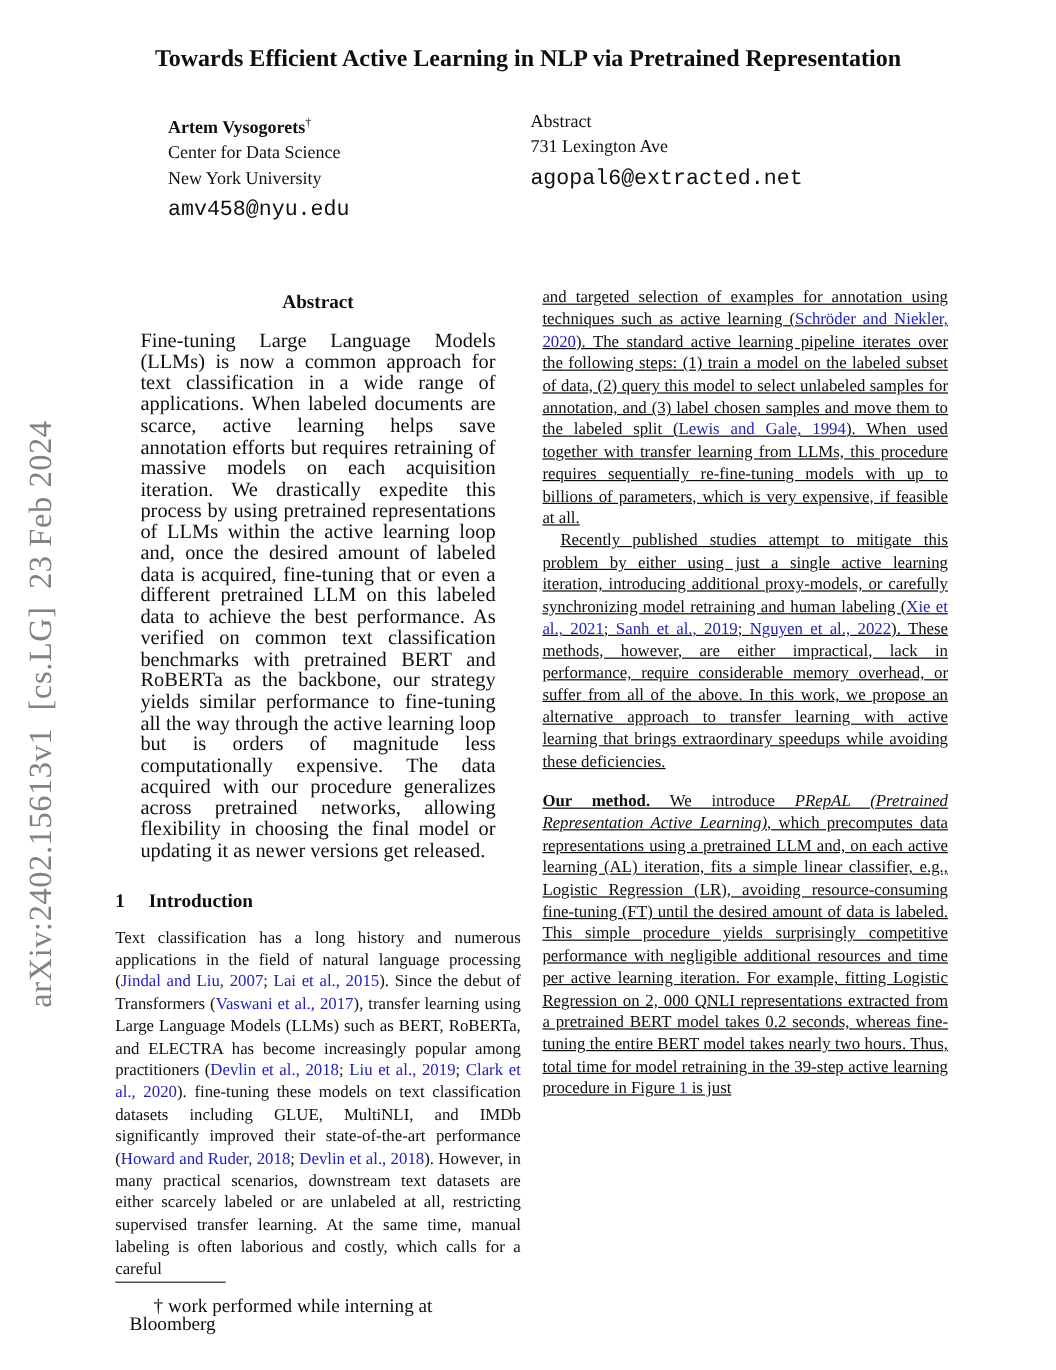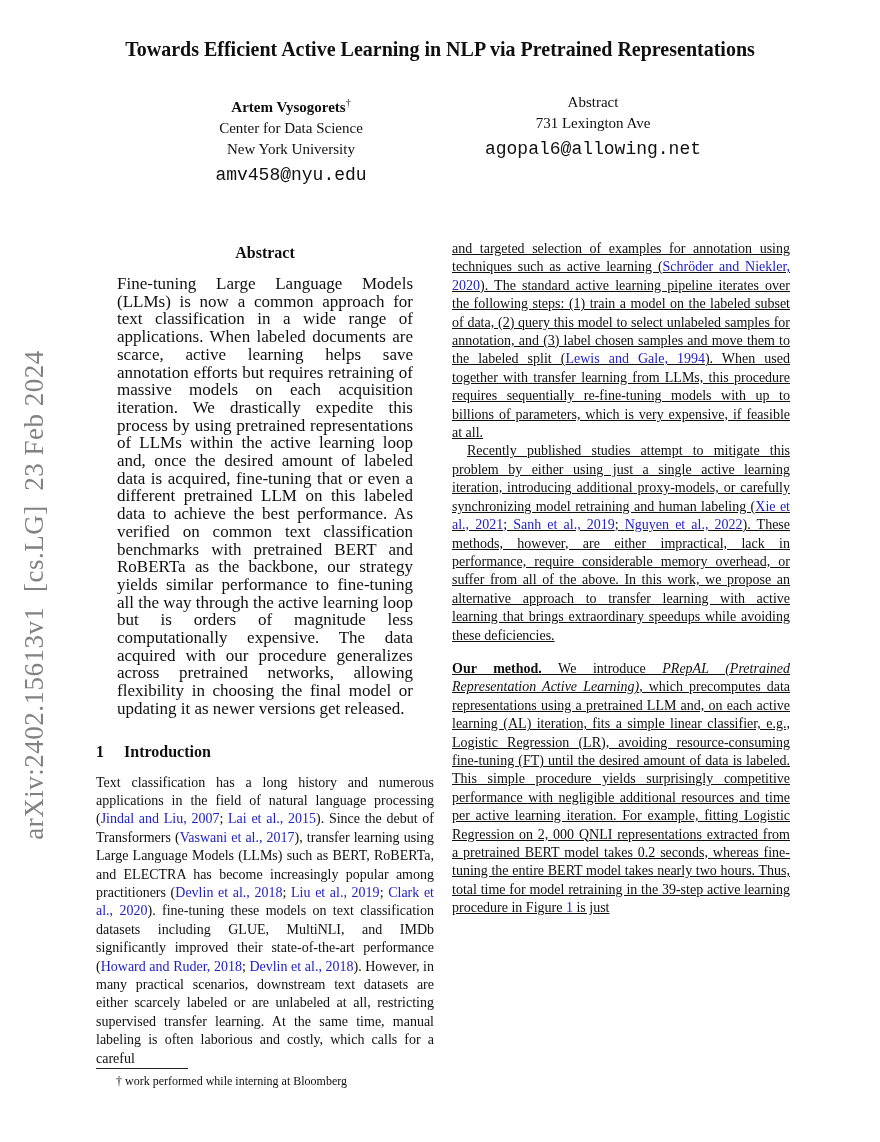"Towards Efficient Active Learning in" h1.title { text: Representations -> Representation }
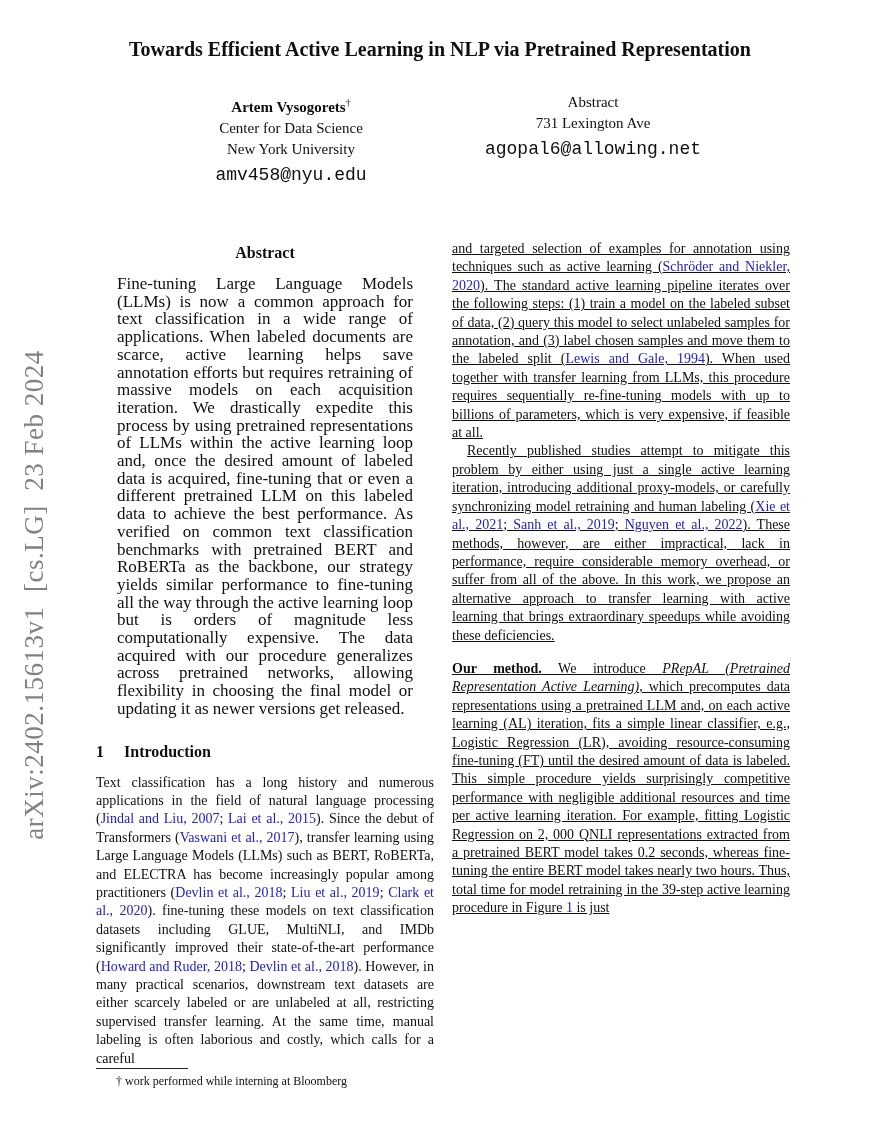"Artem Vysogorets†" .author { text-align: center -> left }
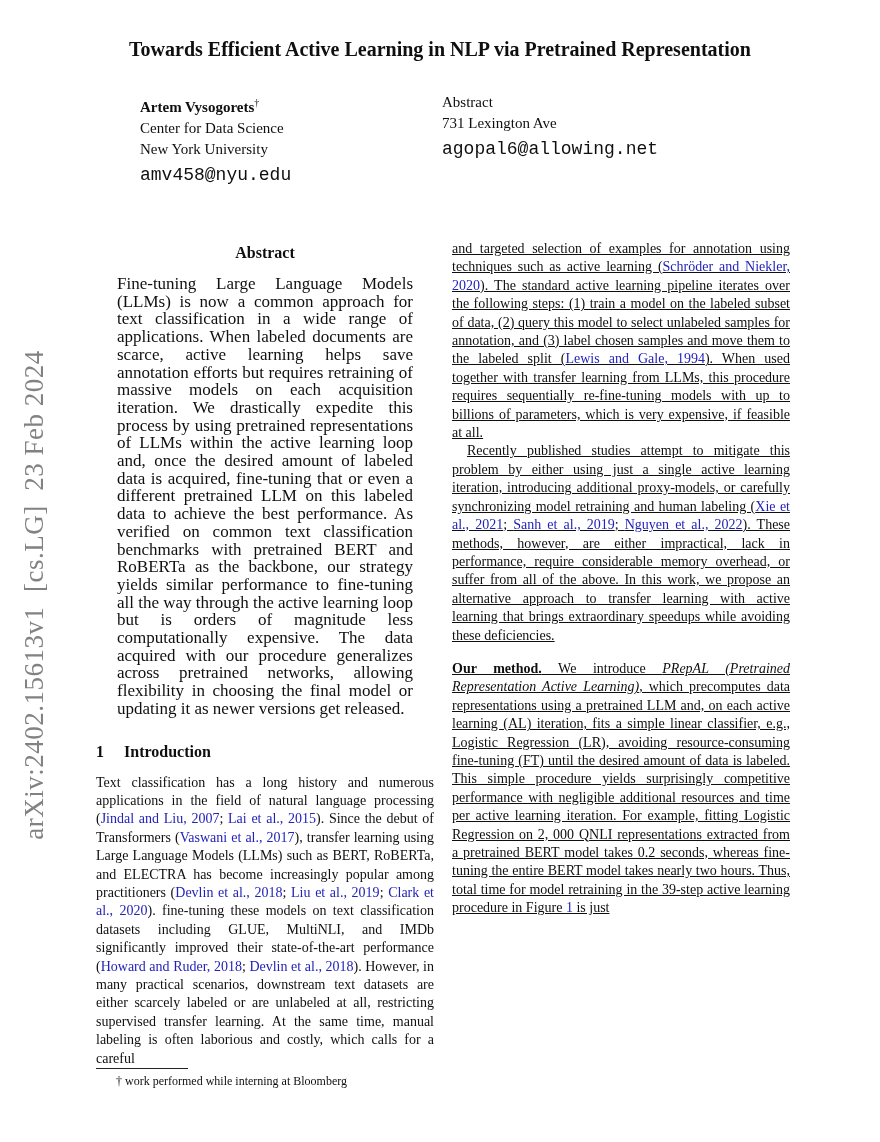"agopal6@allowing.net" div.a-email { text: agopal6@allowing.net -> agopal6@extracted.net }
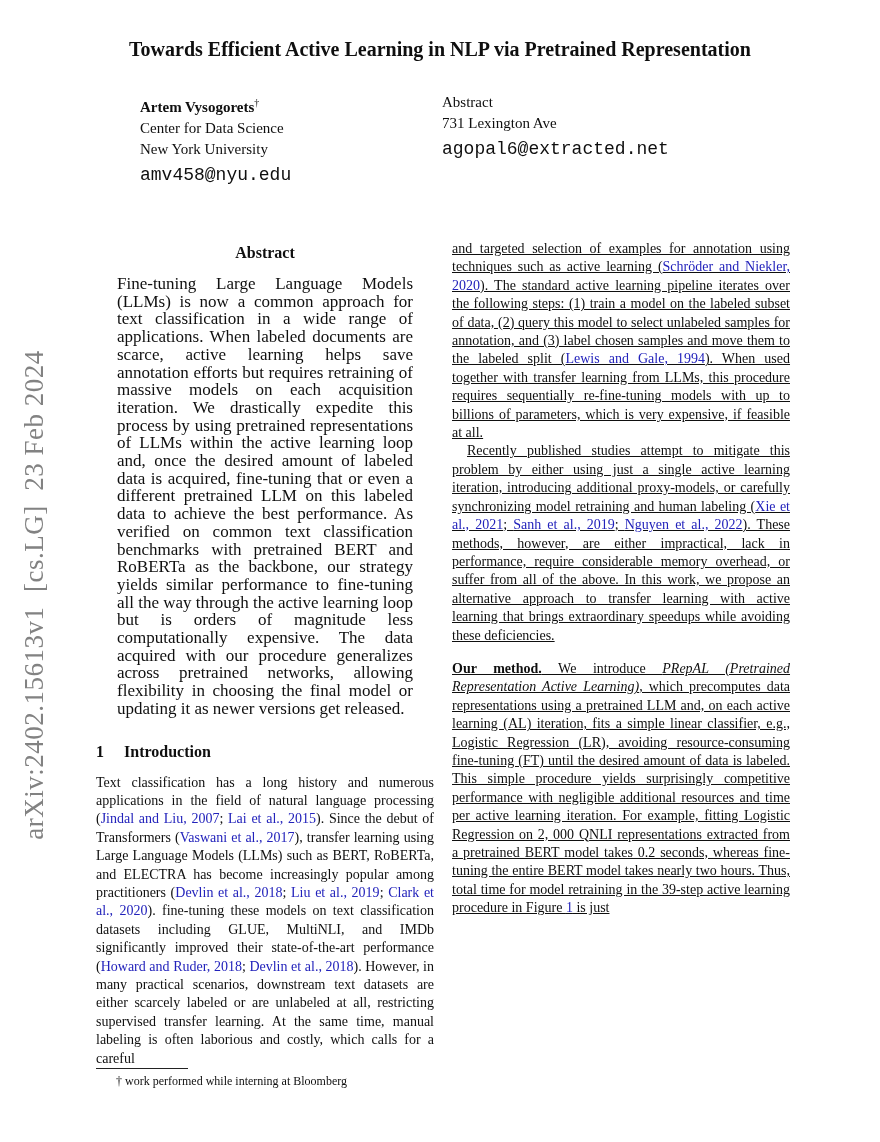"† work performed while interning" .footnote-text { font-size: 12px -> 16px; margin: 0 -> 12px }
